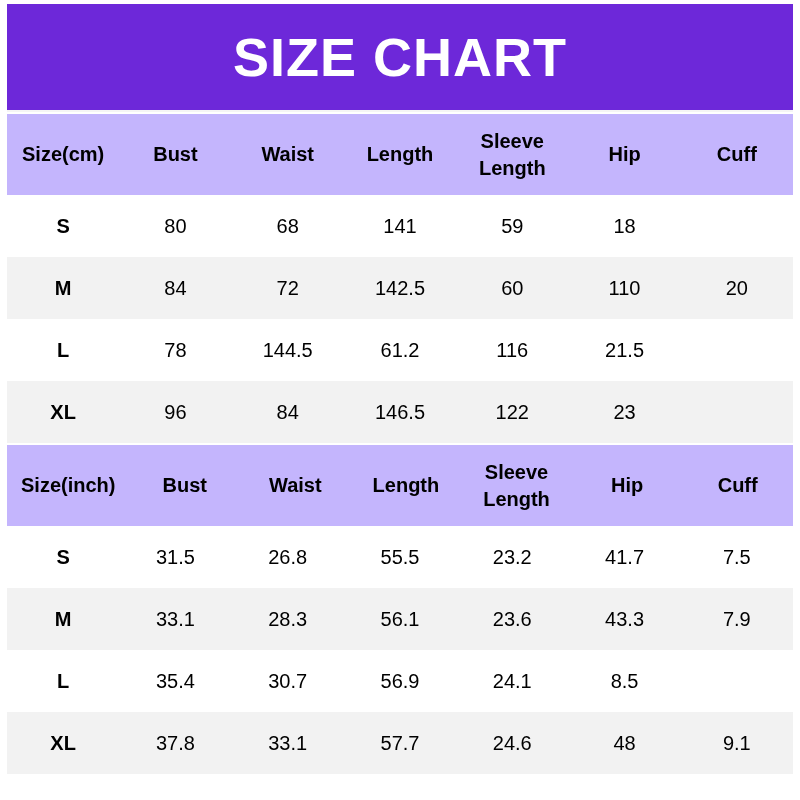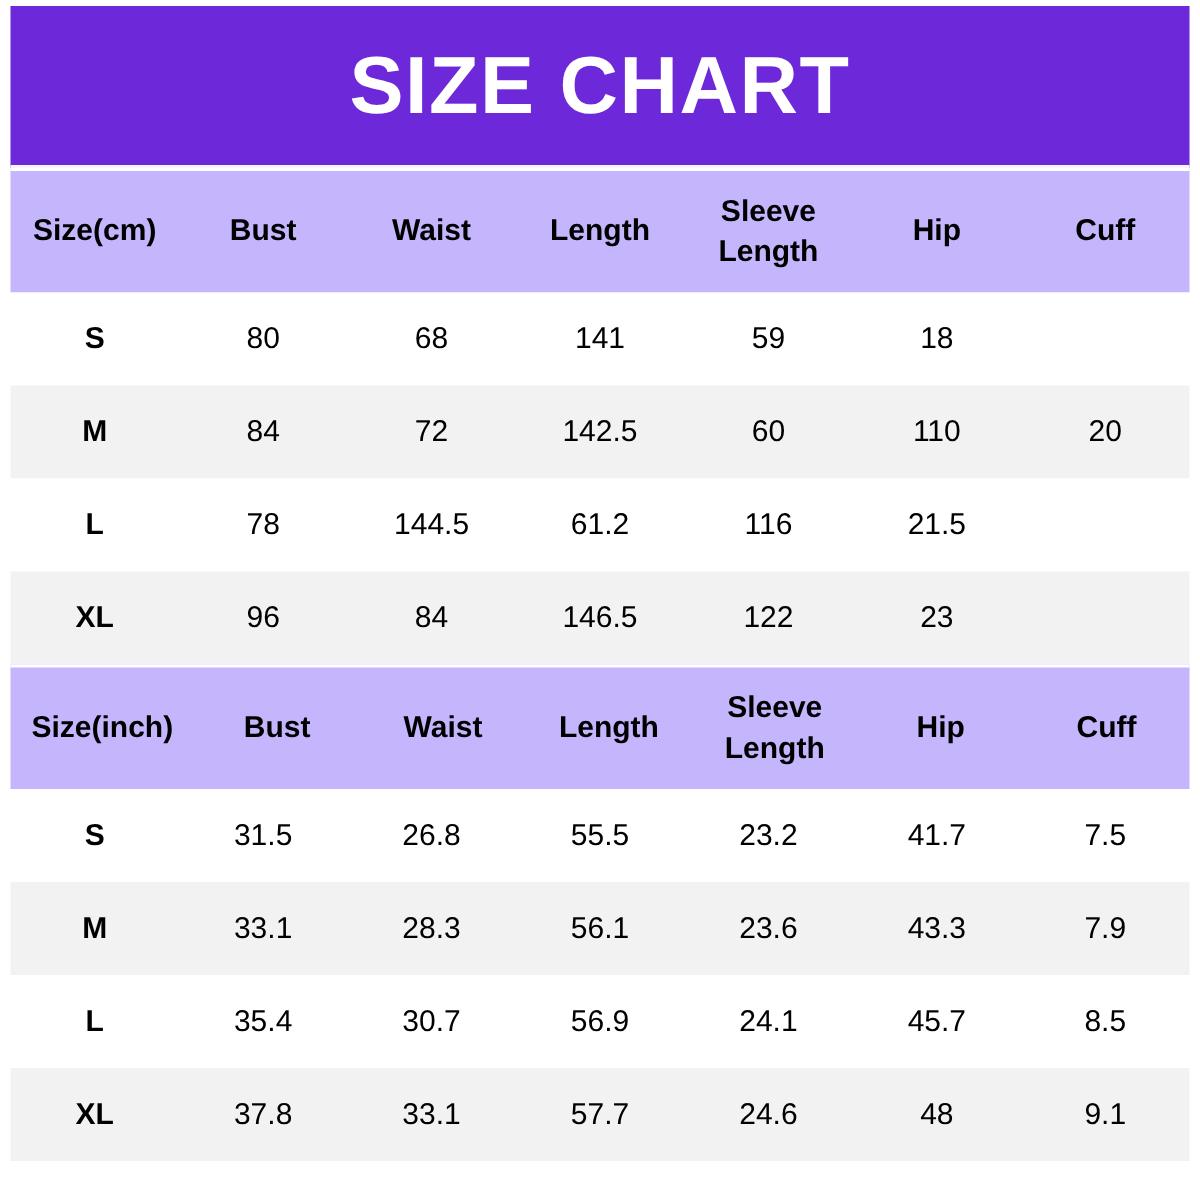"45.7" div.cell { html: <div>45.7</div> -> none }
